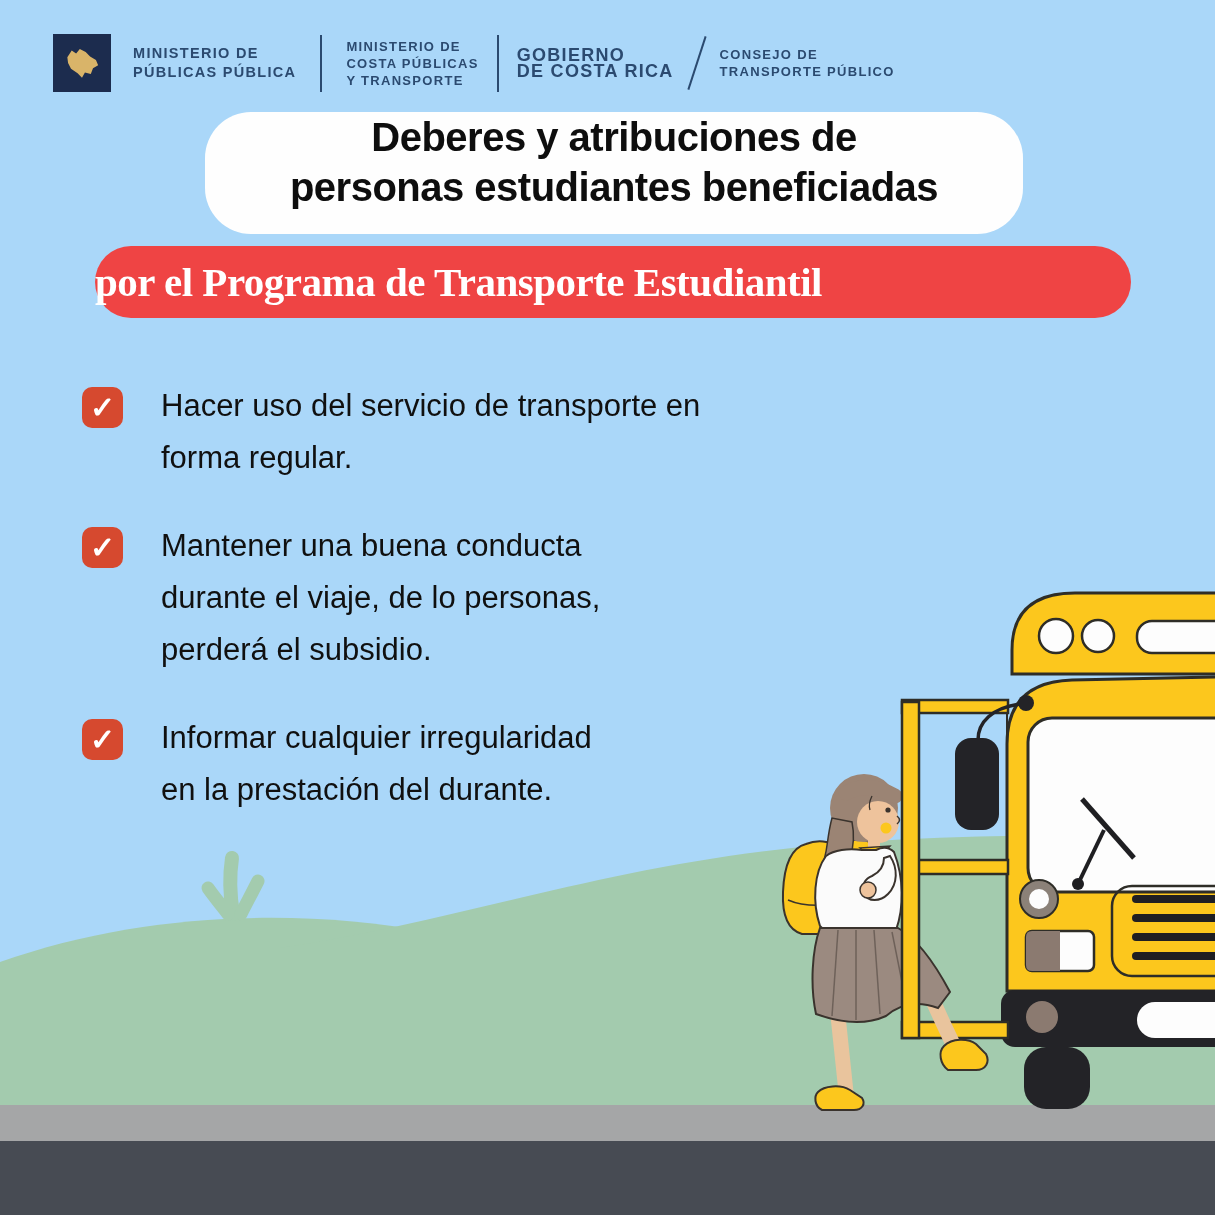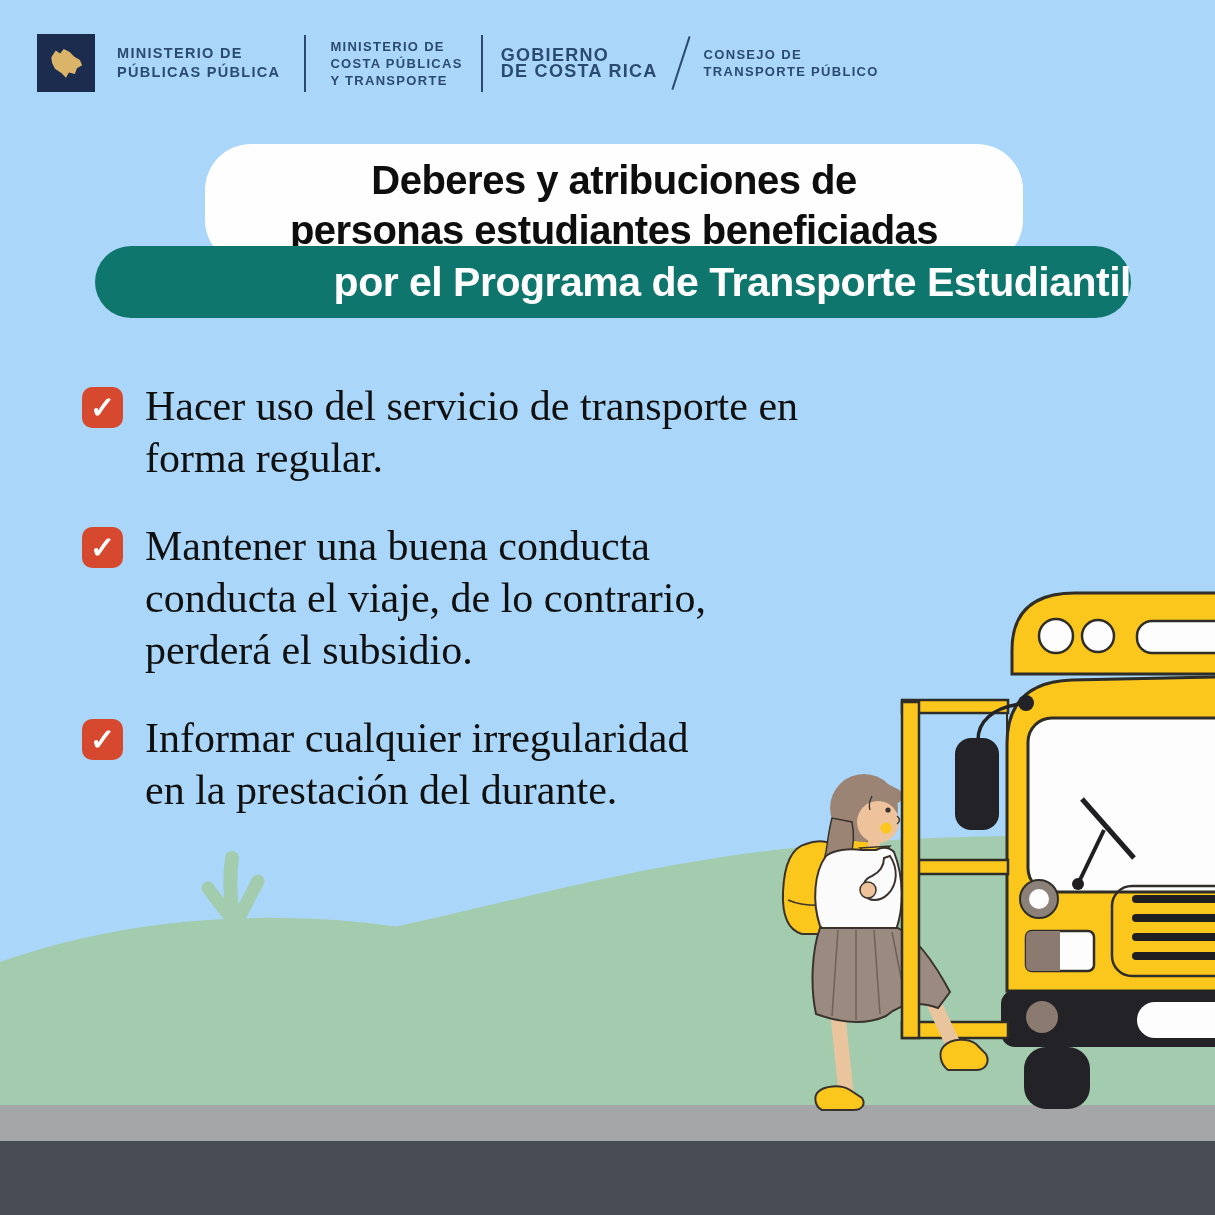"MINISTERIO DE" .header { left: 37px -> 53px }
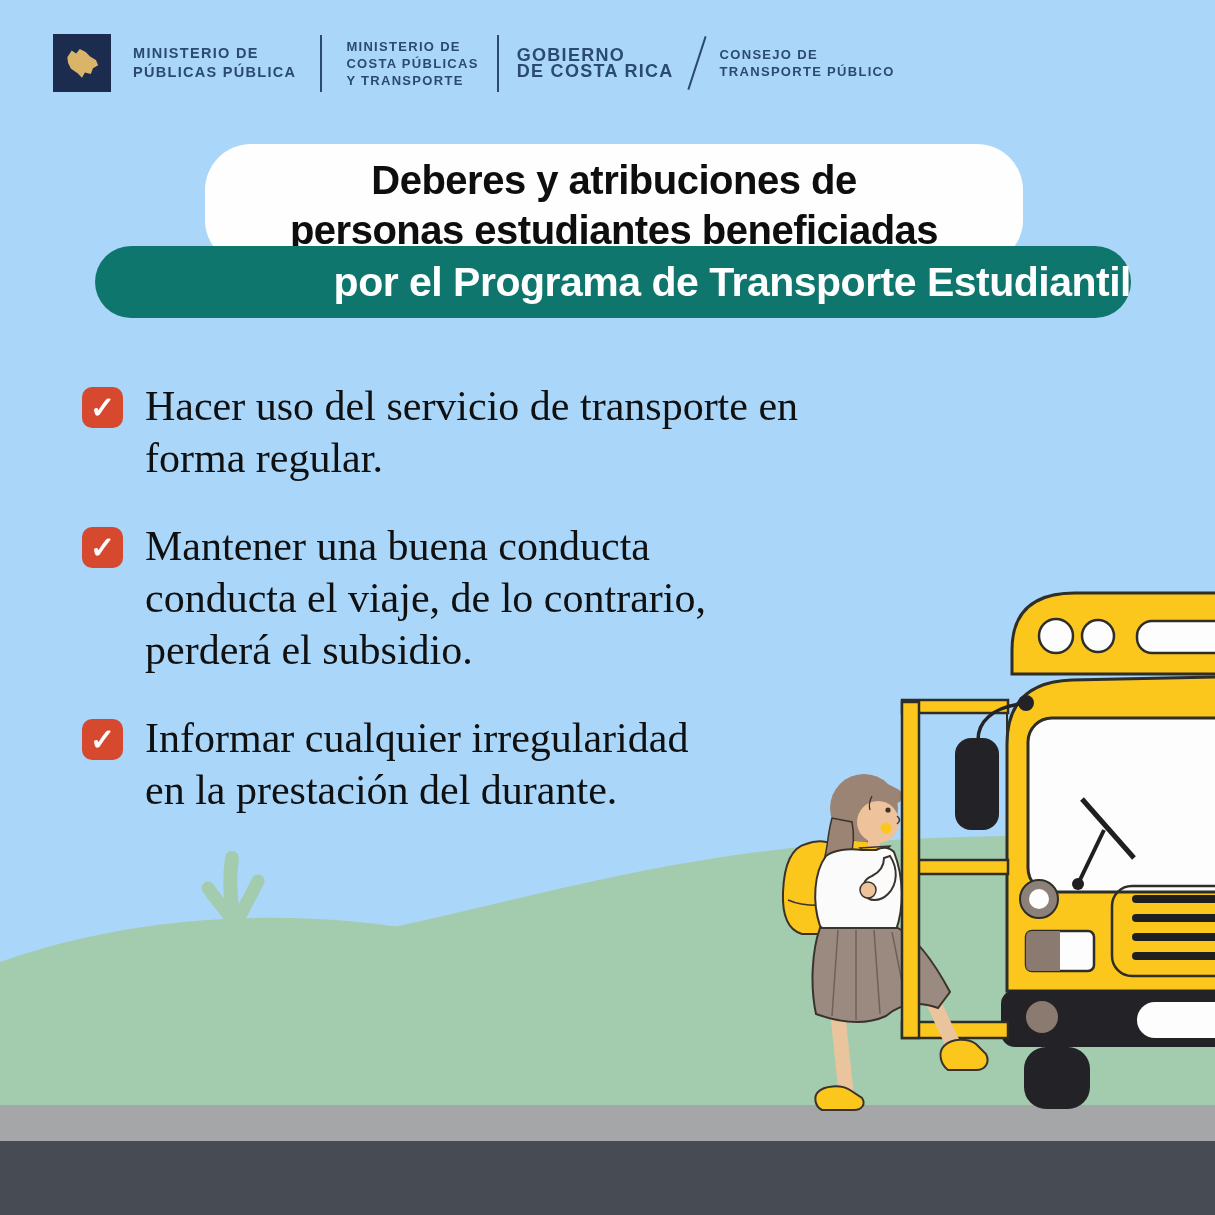"Deberes y atribuciones de" .title-card { justify-content: center -> none; top: 144px -> 112px }
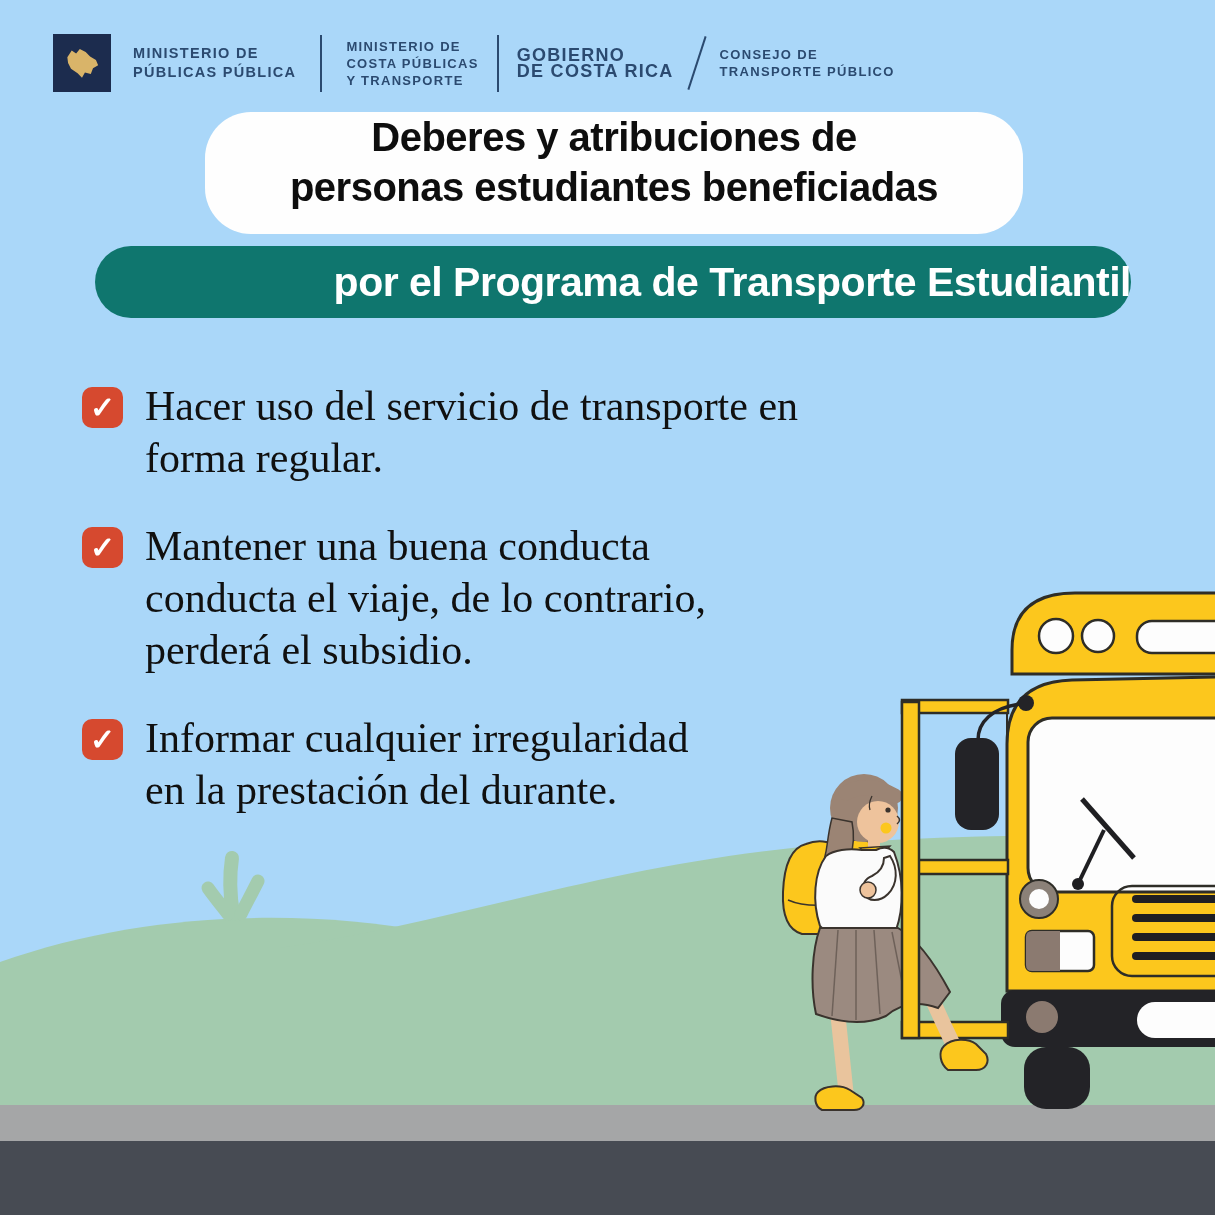"por el Programa de Transporte" .subtitle-pill { background: #0f766e -> #ef4444; font-family: none -> Liberation Serif, serif; justify-content: flex-end -> flex-start }
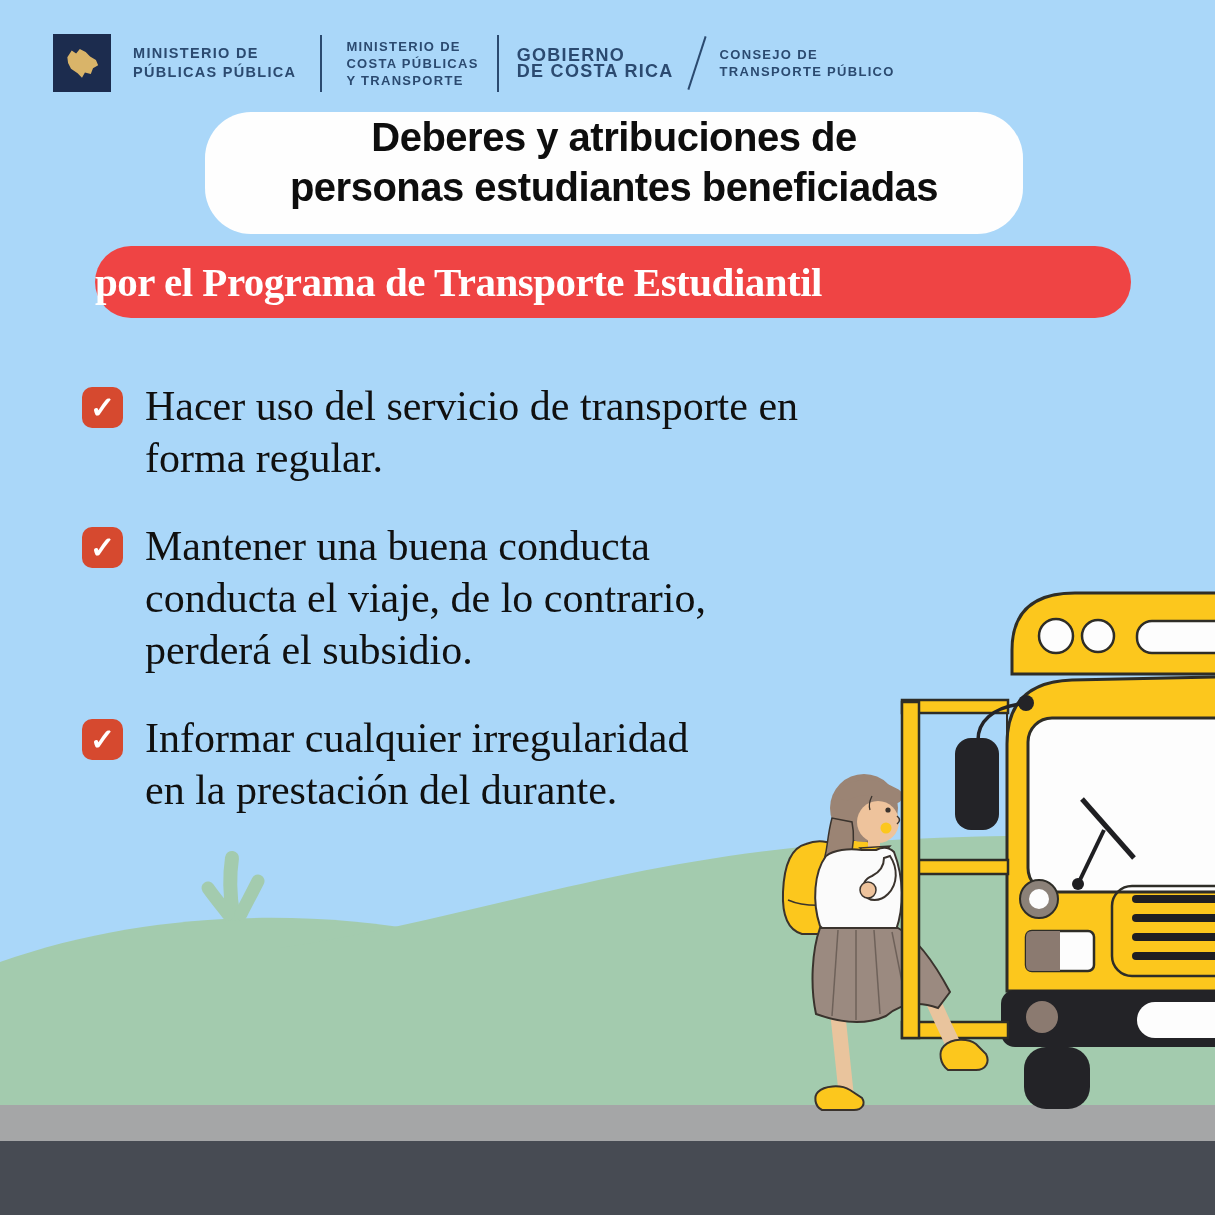"Hacer uso del servicio de" .check-text { font-family: Liberation Serif, serif -> none; font-size: 42px -> 31px; margin-left: 22px -> 38px }
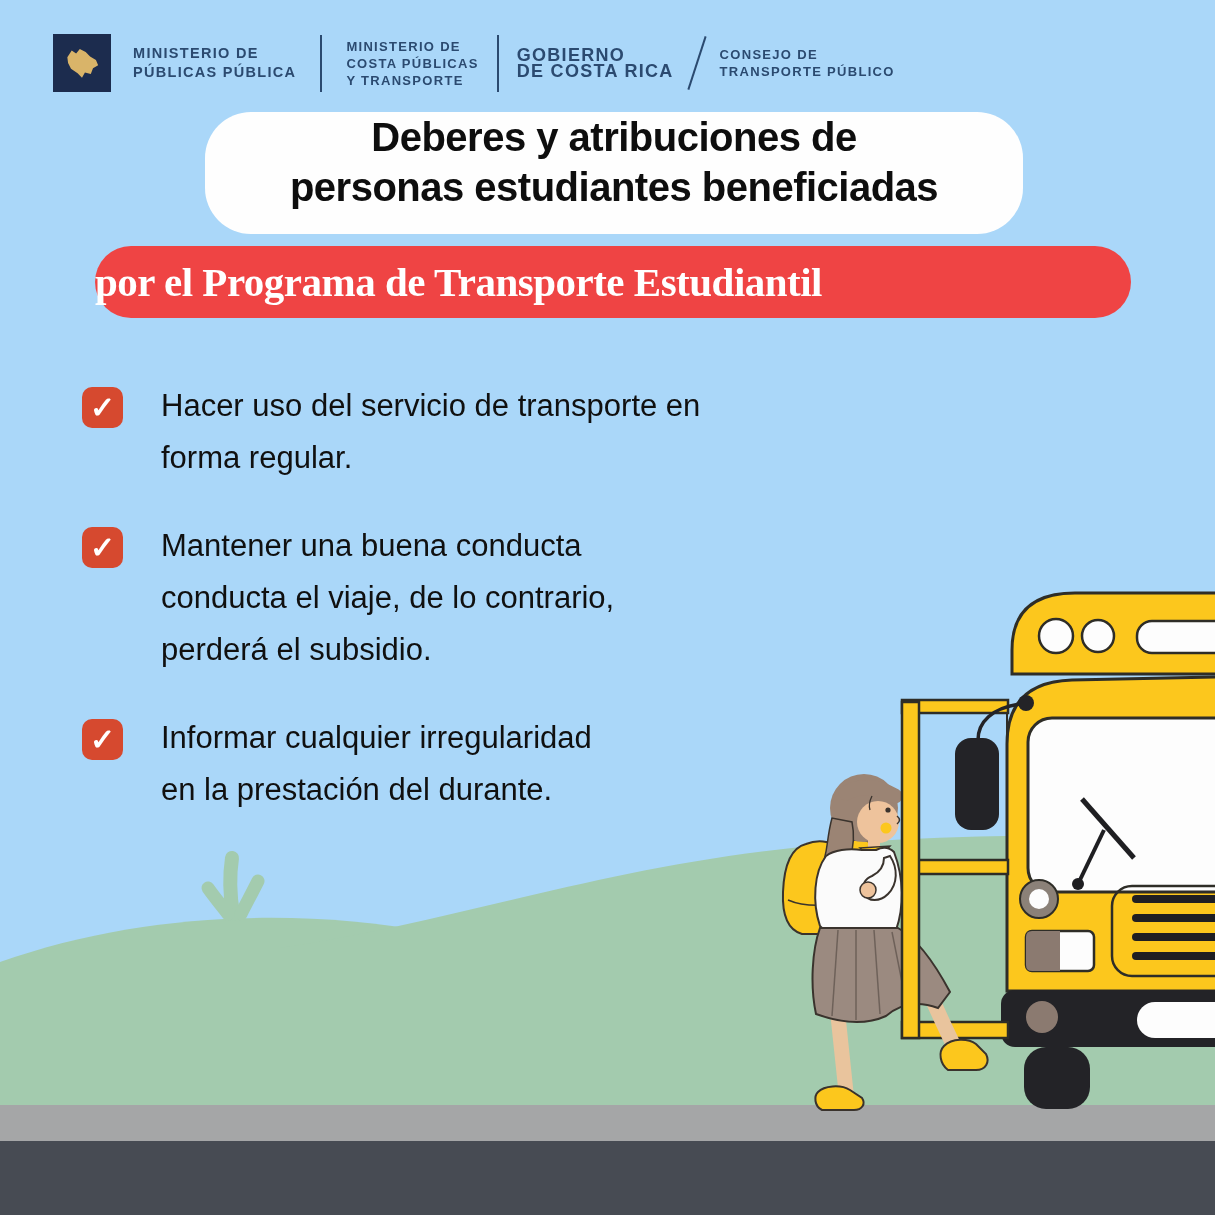"conducta el viaje, de lo" div { text: conducta el viaje, de lo contrario -> durante el viaje, de lo personas }
